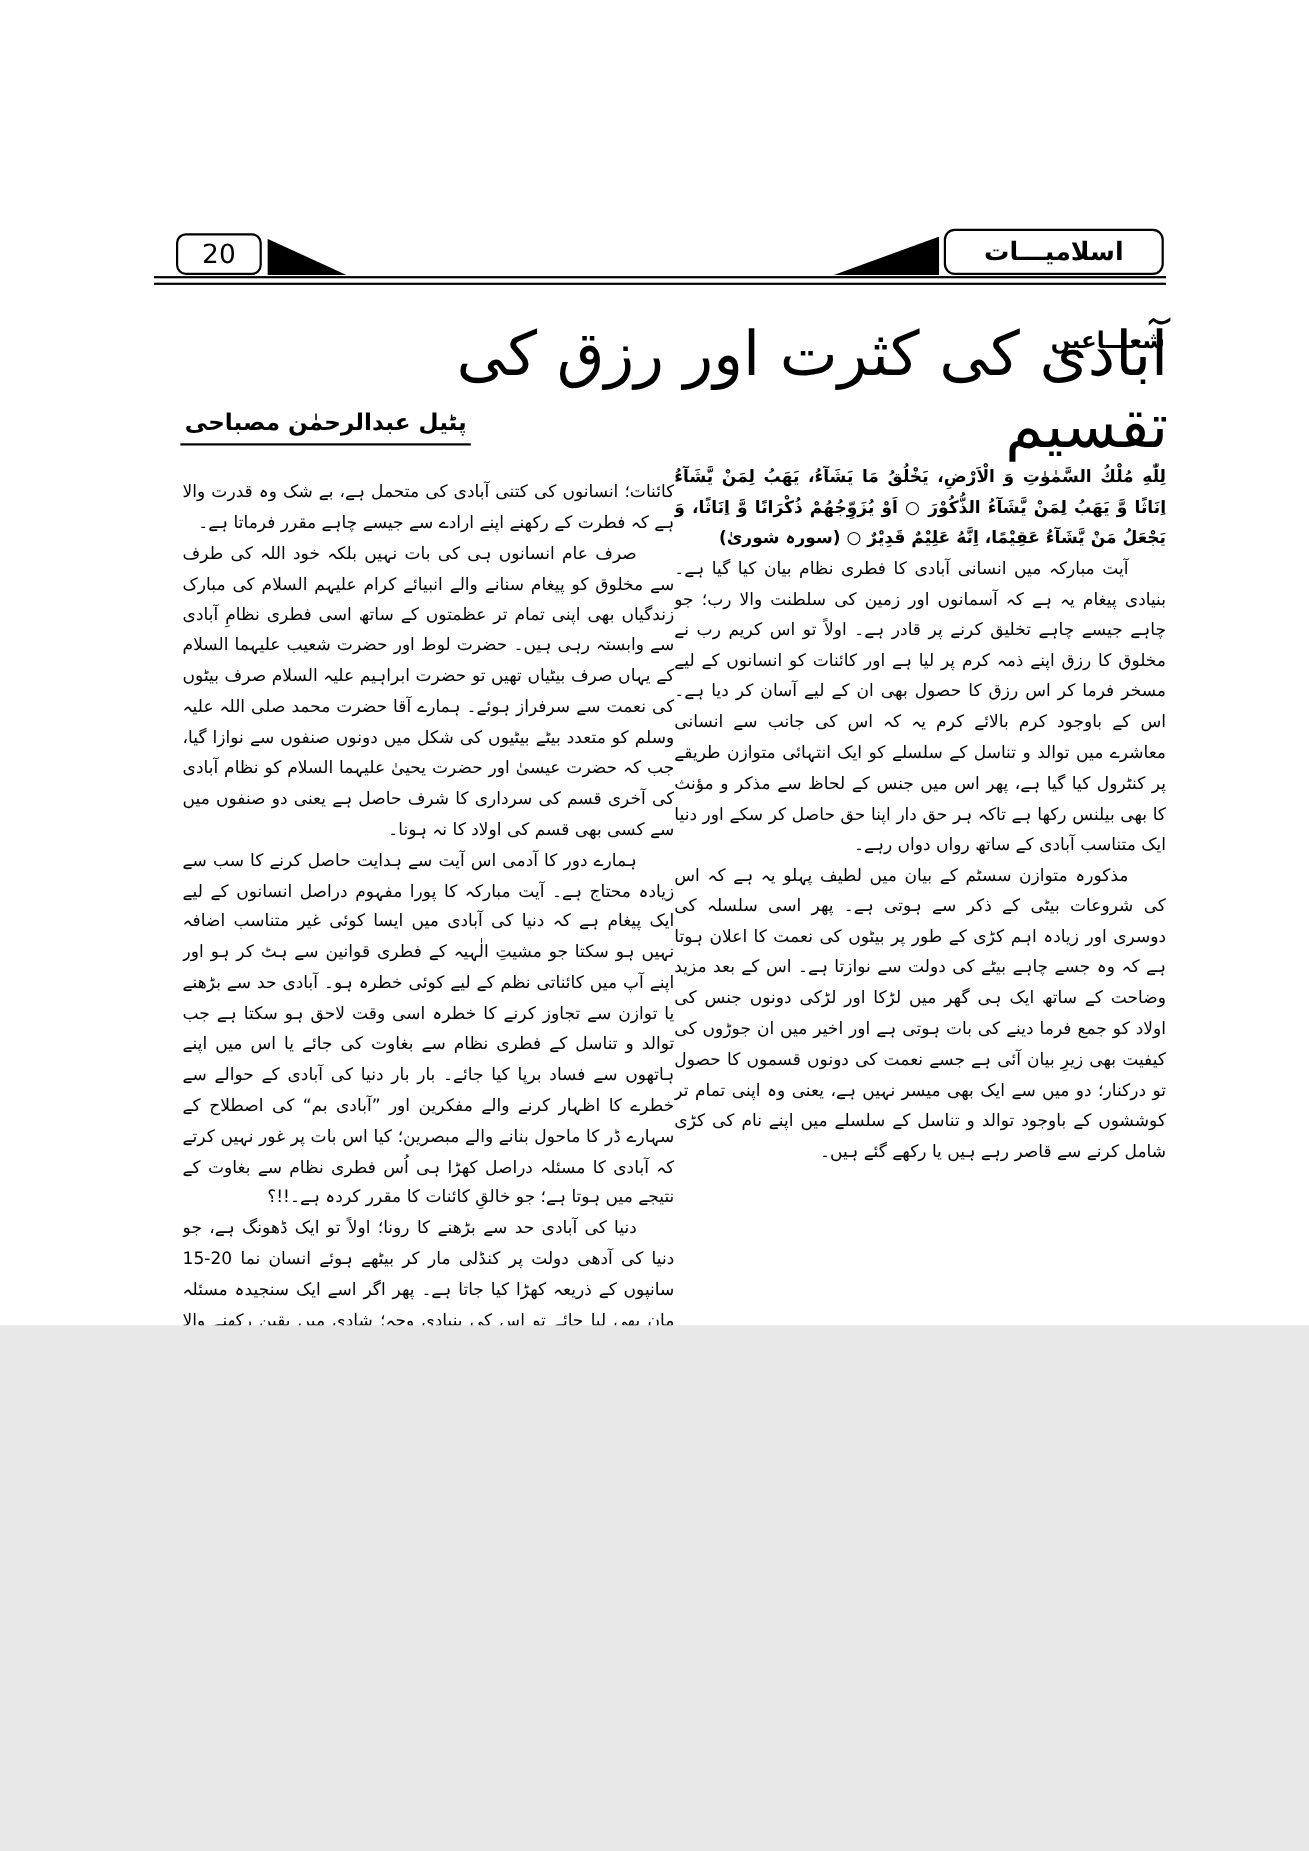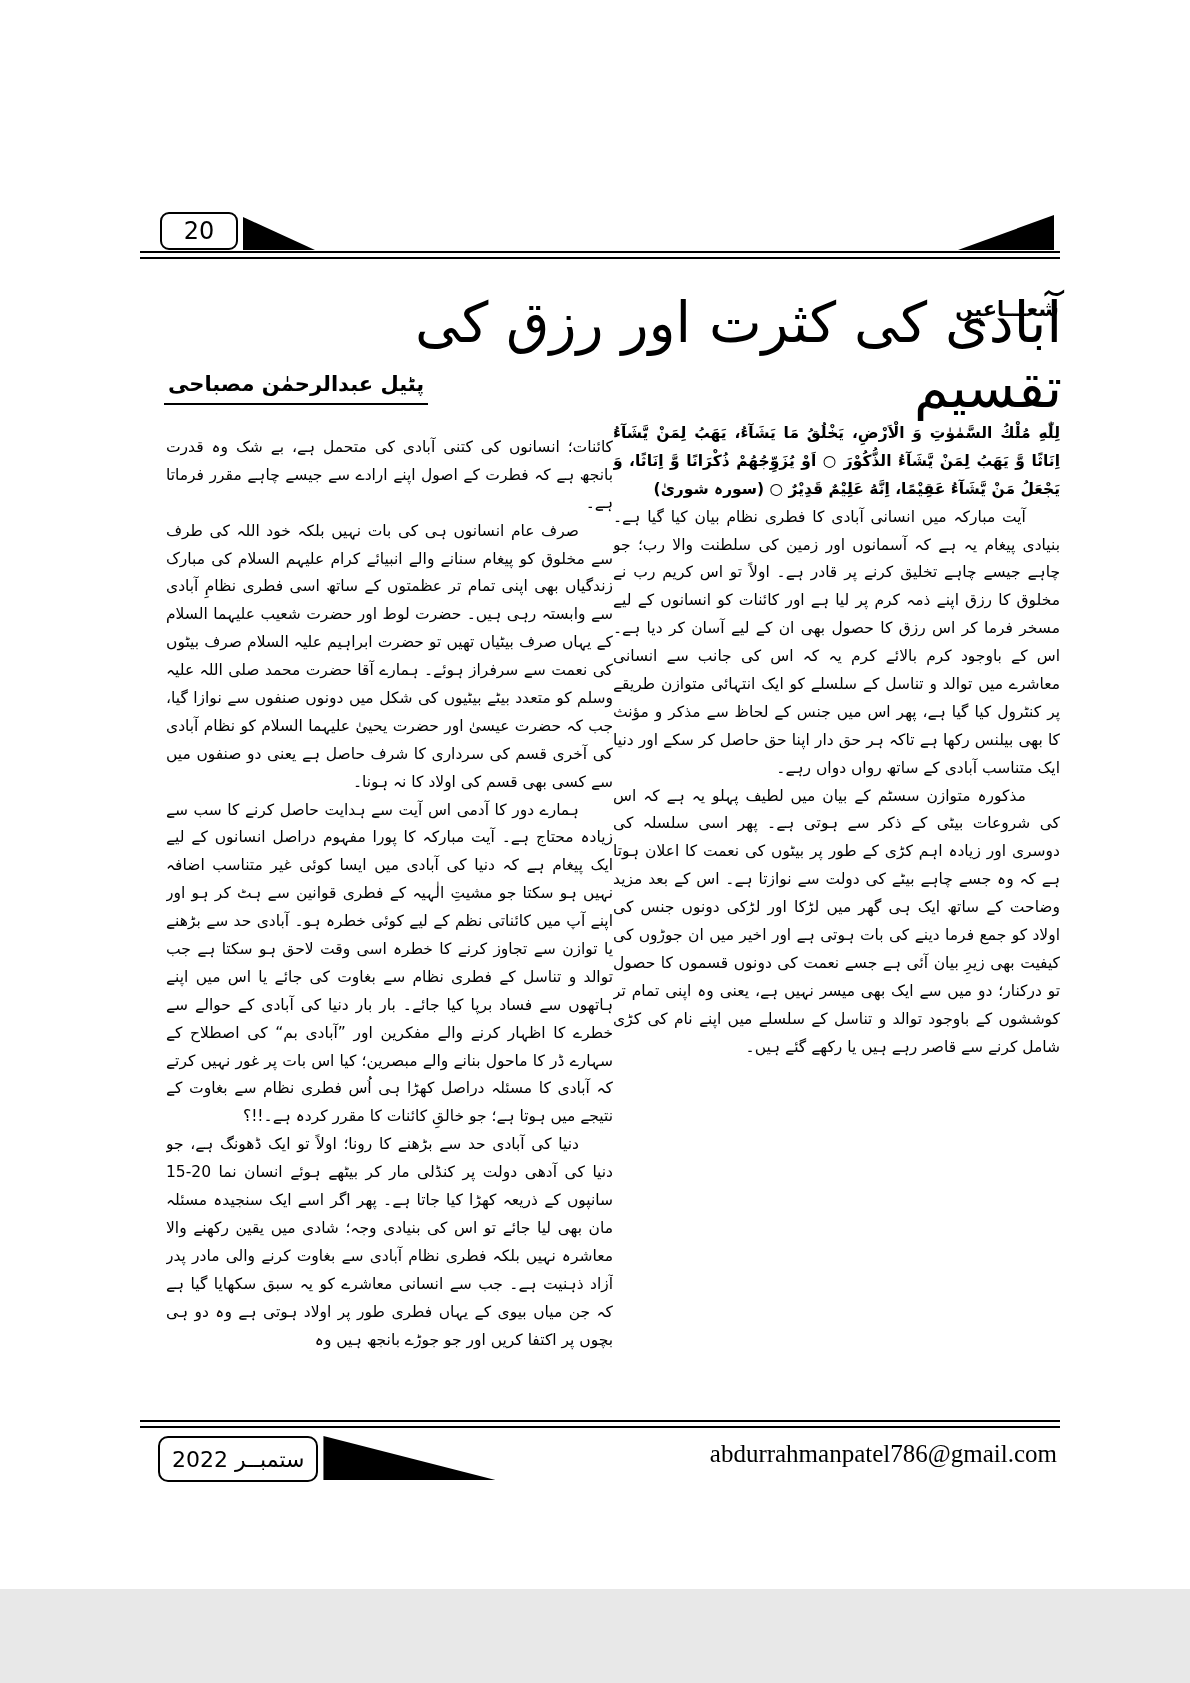"20" .page { height: 1589px -> 1205px }
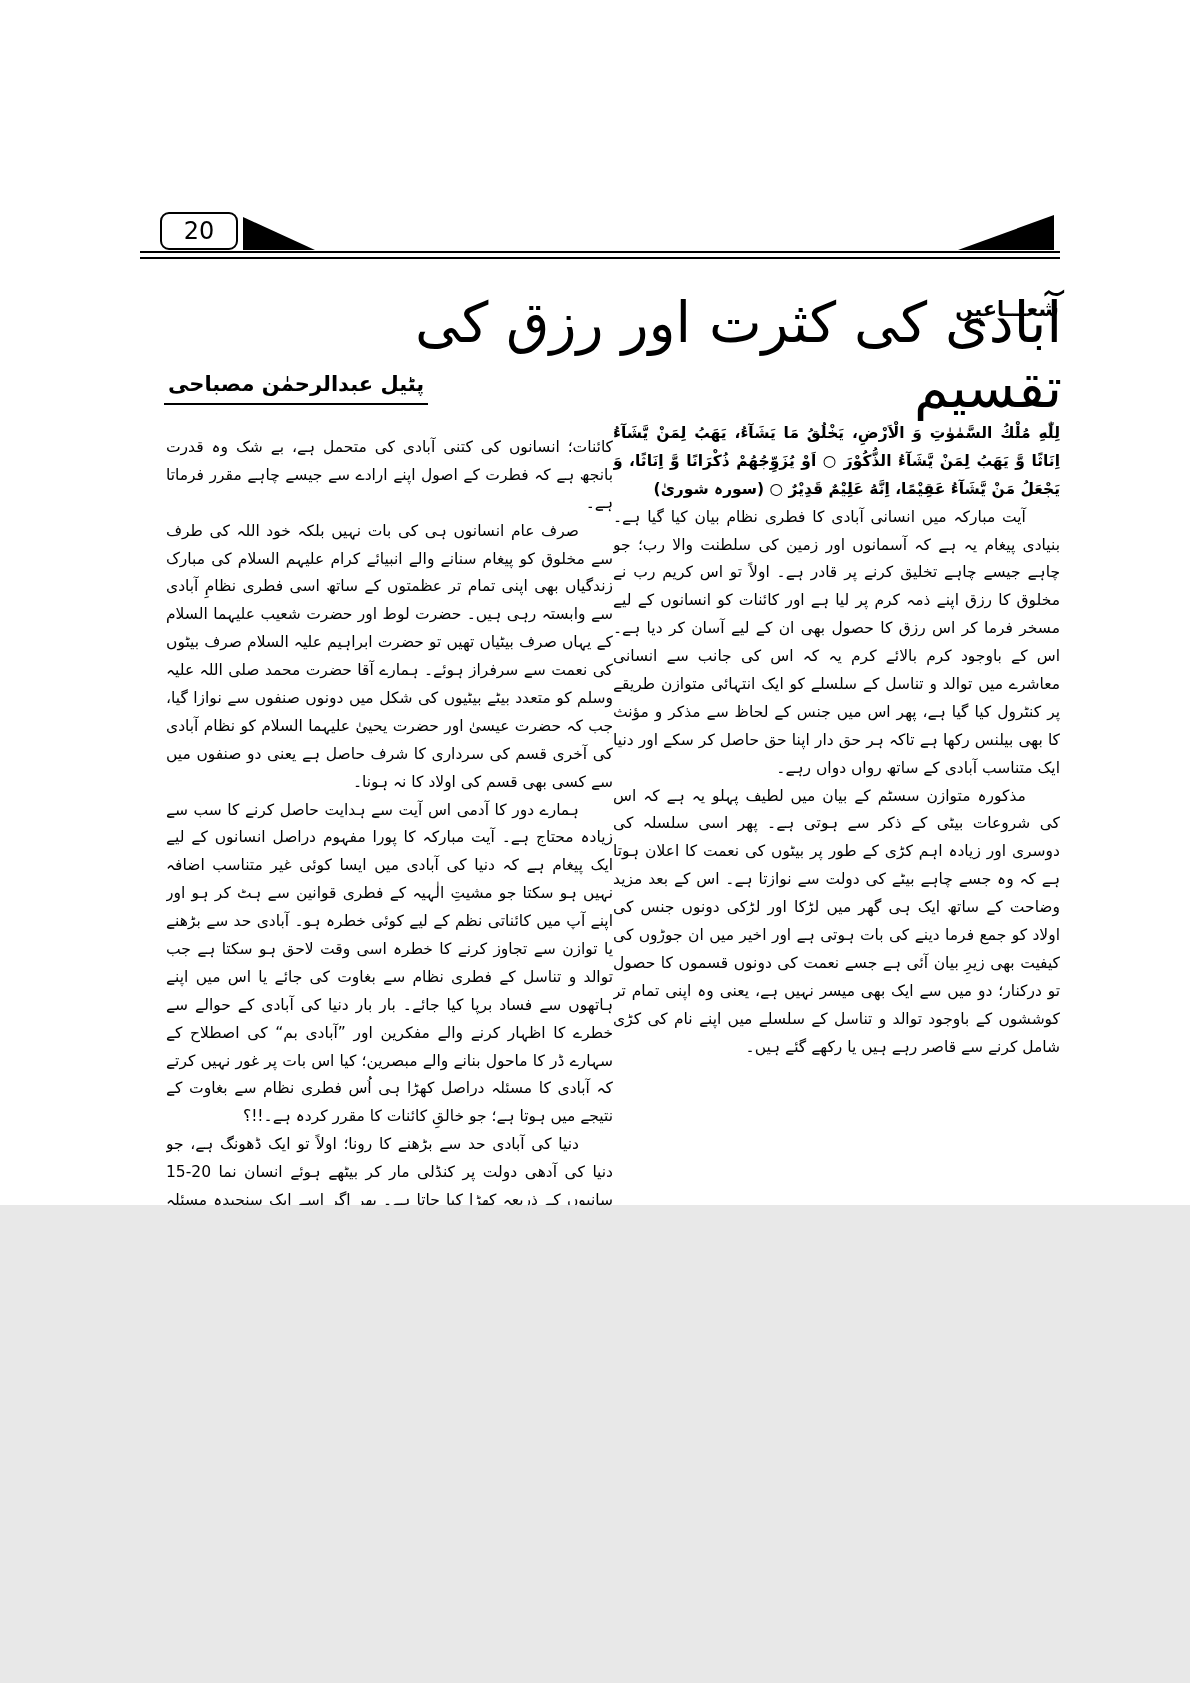"اسلامیـــات" div.section-box { html: none -> <div> <span>اسلامیـــات</span> </div> }
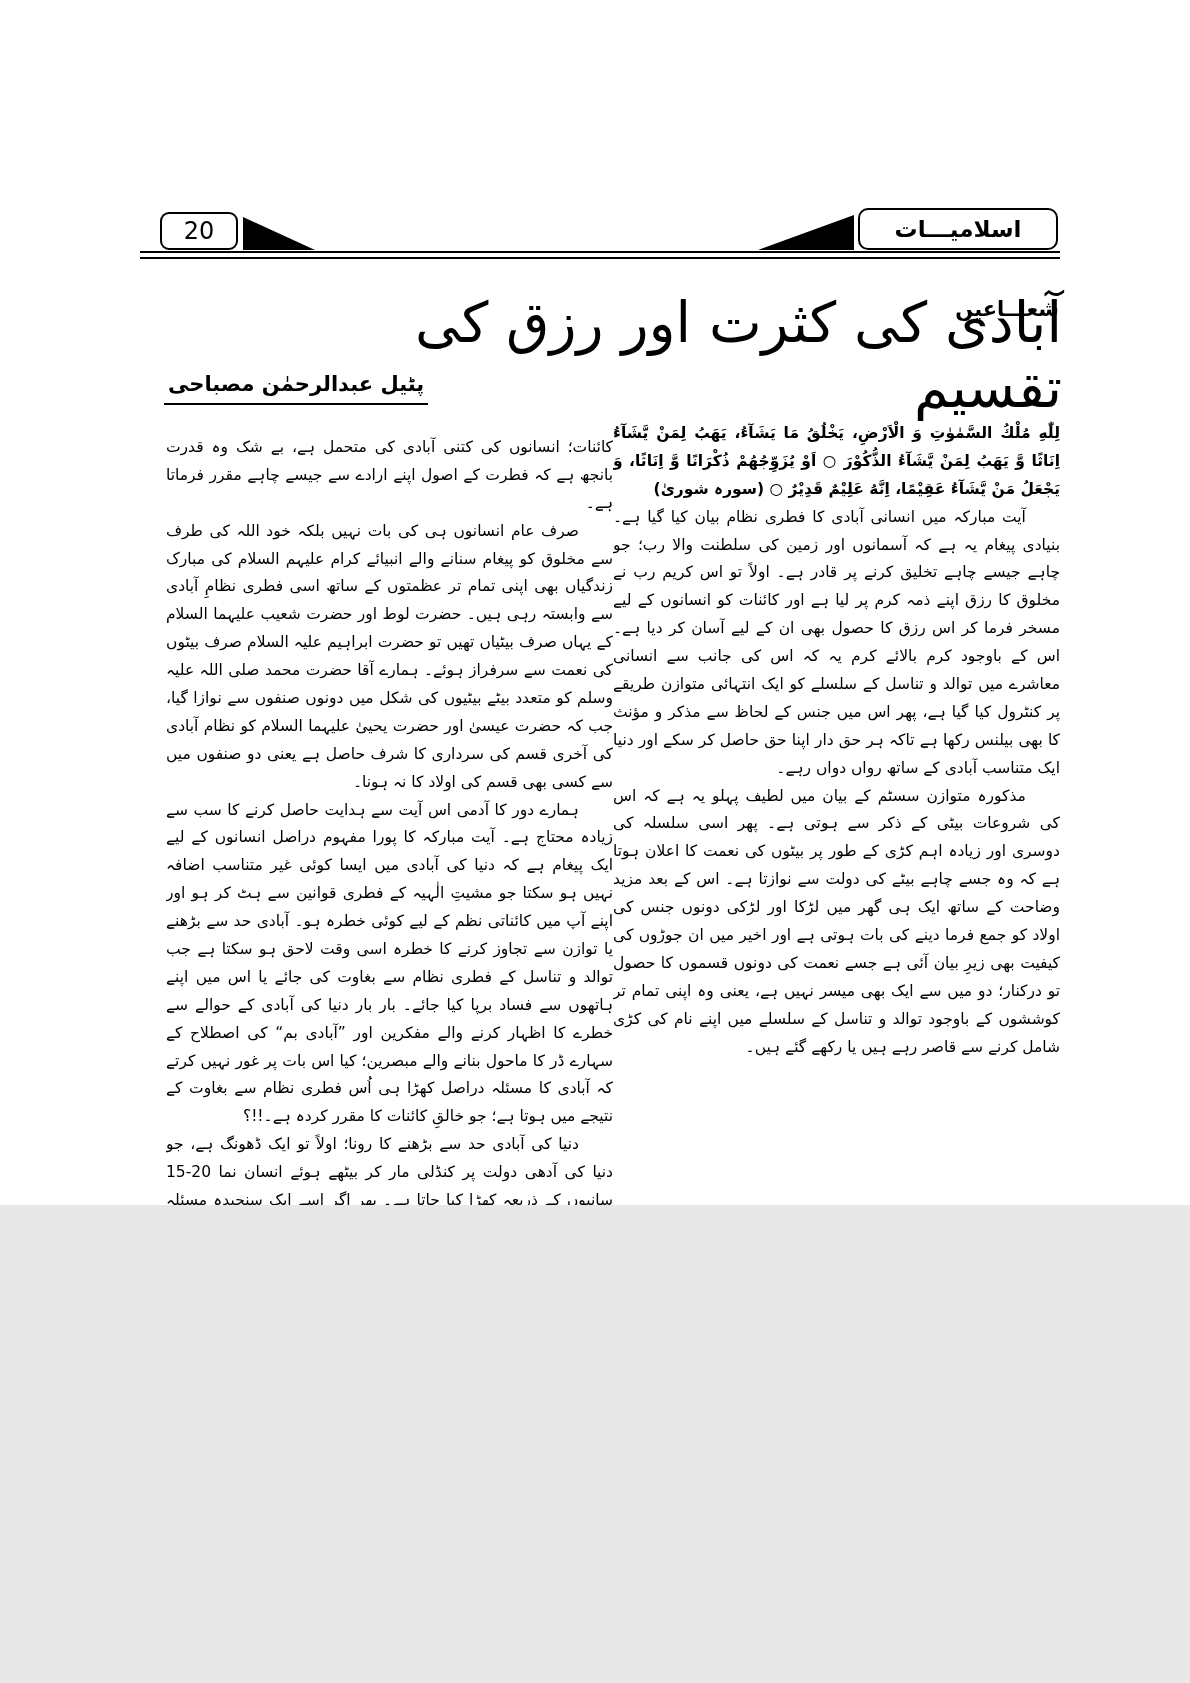"کائنات؛ انسانوں کی کتنی آبادی" p { text: بانجھ ہے کہ فطرت کے اصول -> والا ہے کہ فطرت کے رکھنے }
